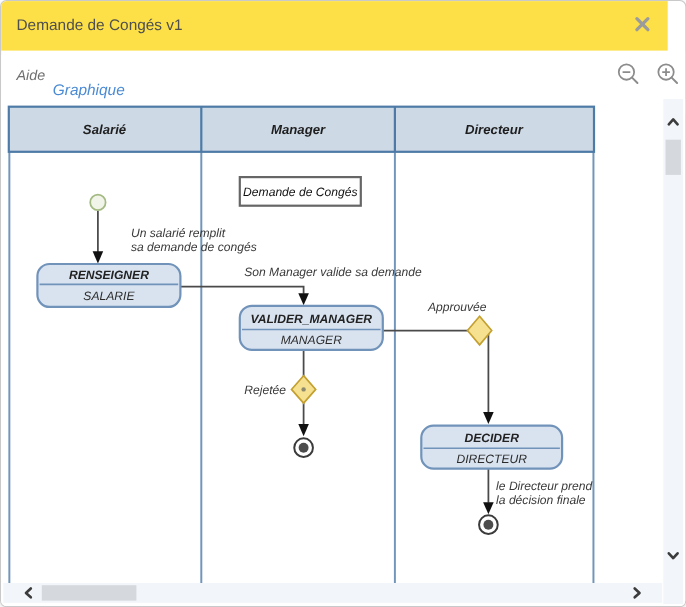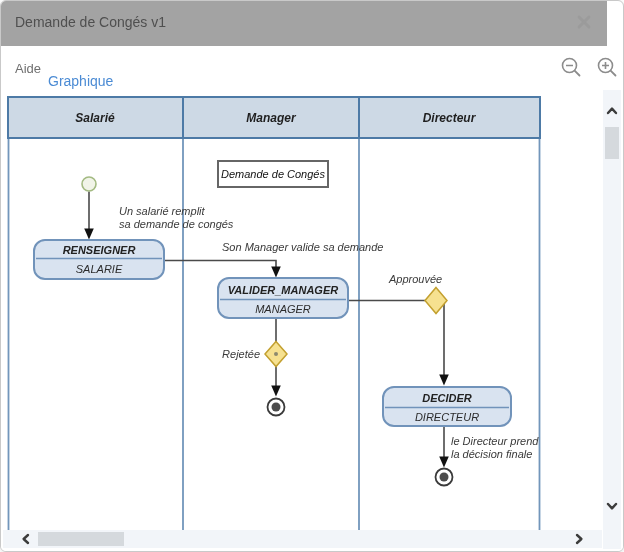"Demande de Congés v1" .titlebar { background: #a3a3a3 -> #fde047 }
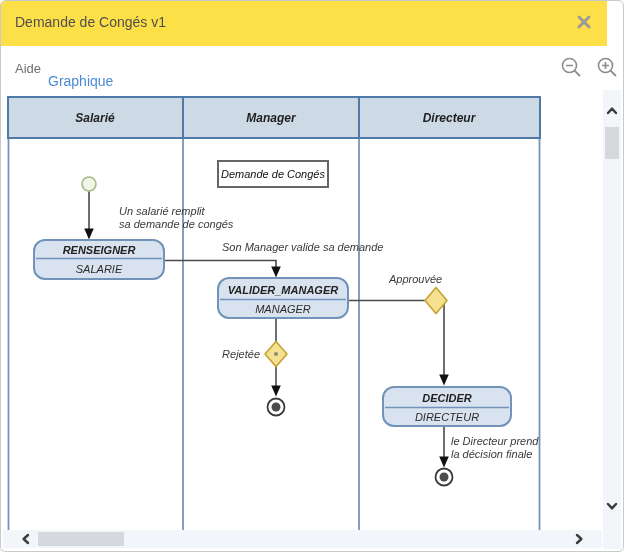"Aide" .toolbar { font-style: none -> italic }
